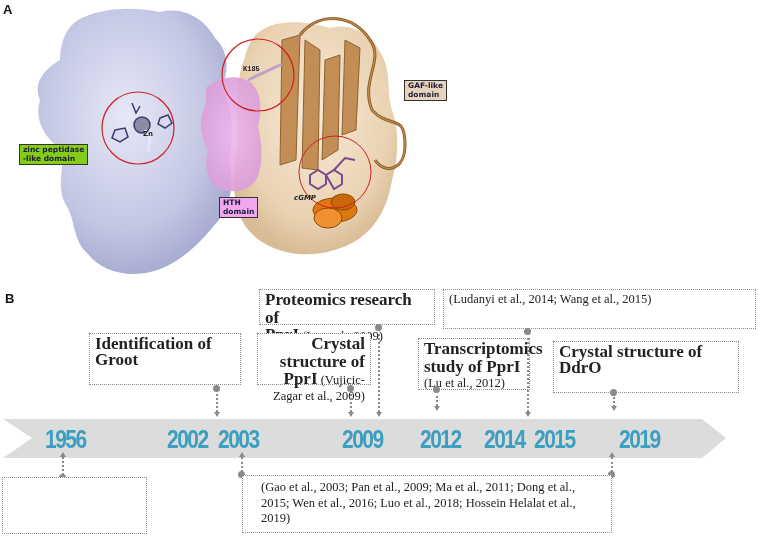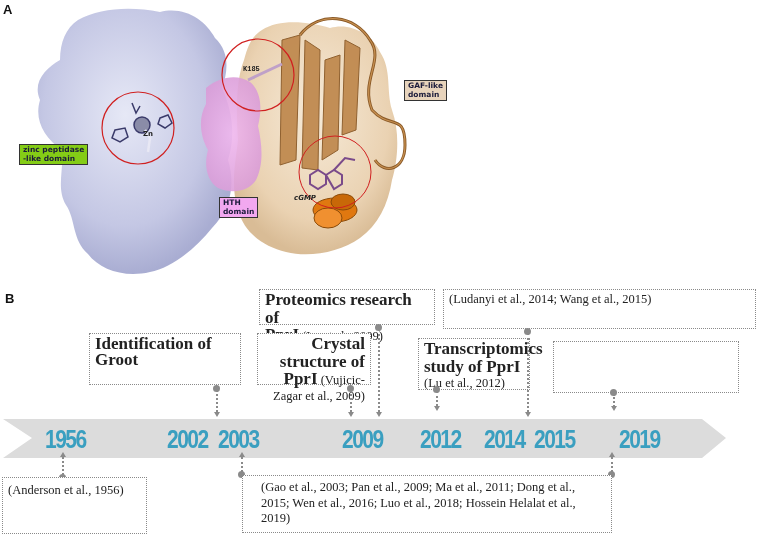"Crystal structure of DdrO" div.t { html: none -> <div>Crystal structure of DdrO</div> }
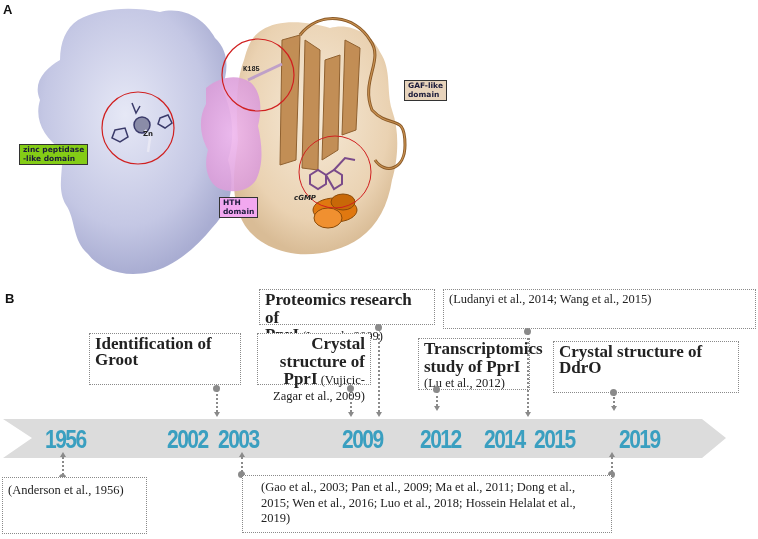"(Anderson et al., 1956)" div { html: <div>(Anderson et al., 1956)</div> -> none }
